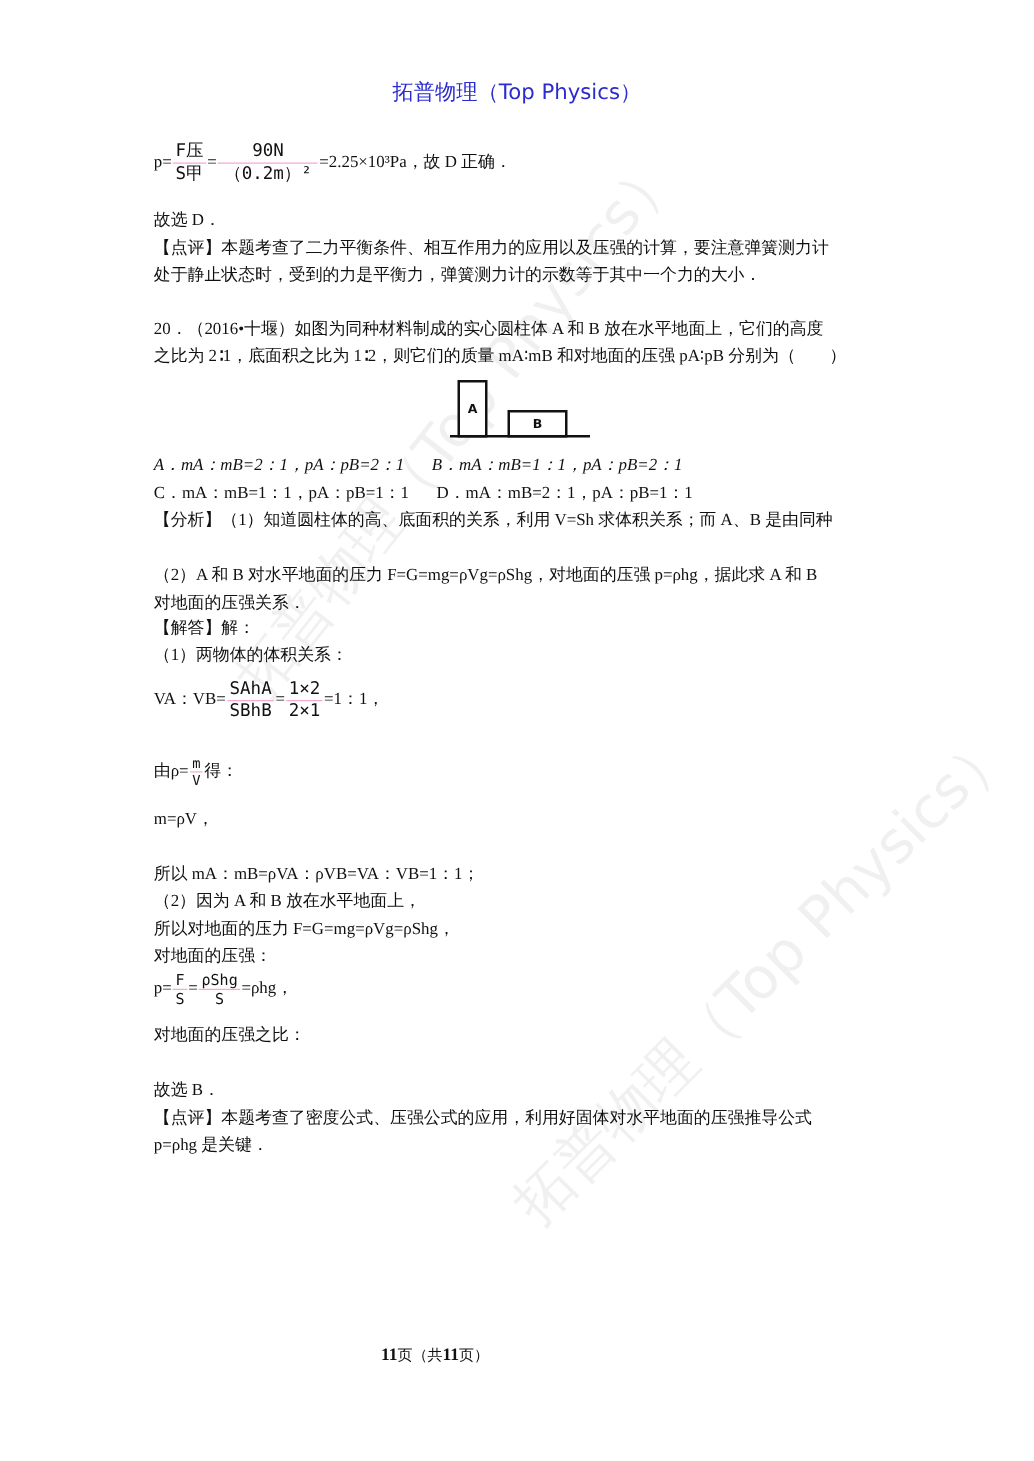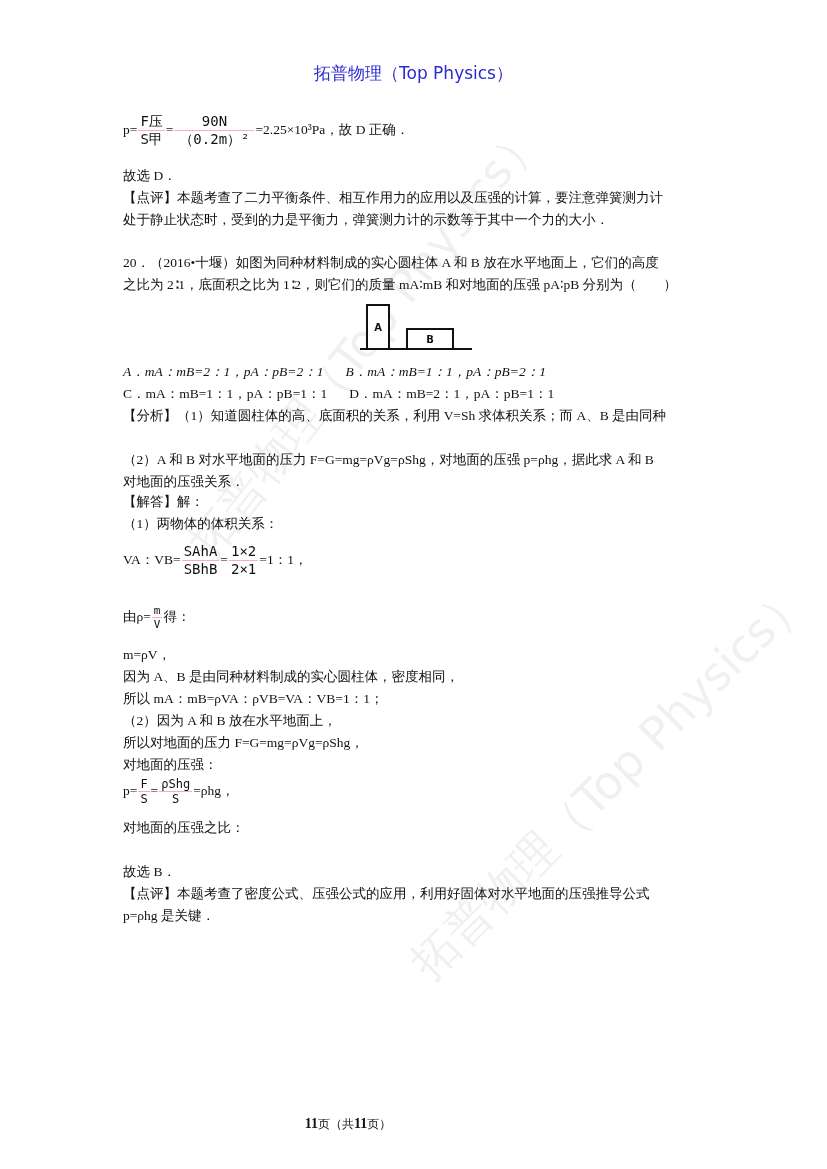"因为 A、B 是由同种材料制成的实心圆柱体，密度相同，" div.line { html: <div>因为 A、B 是由同种材料制成的实心圆柱体，密度相同，</div> -> none }
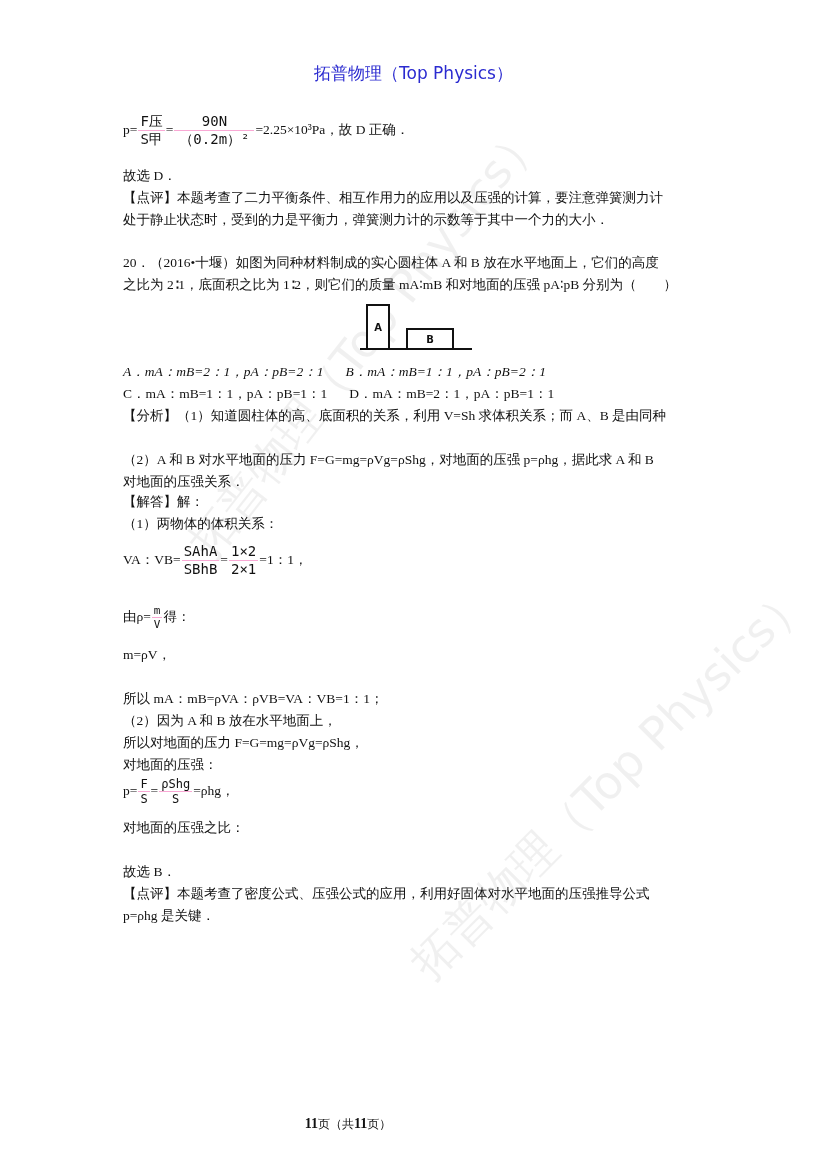"11页（共11页）" .footer { top: 1116px -> 1076px }
